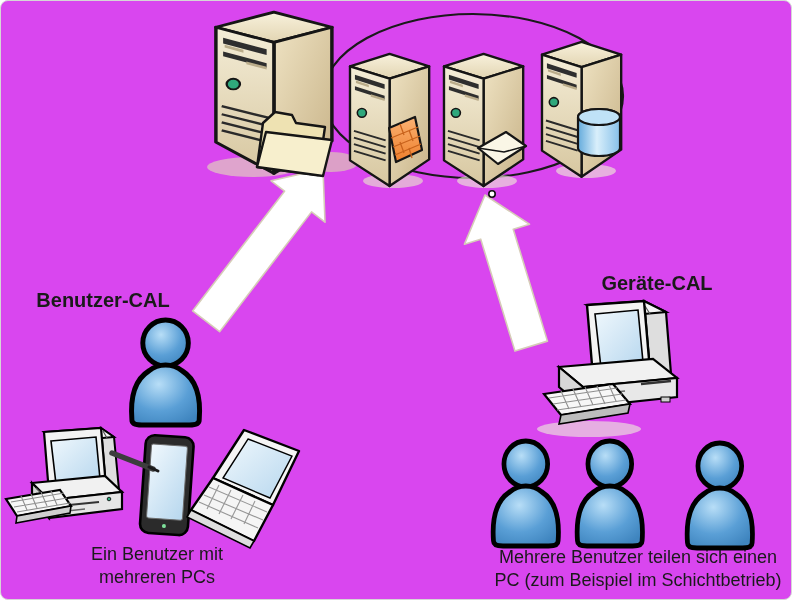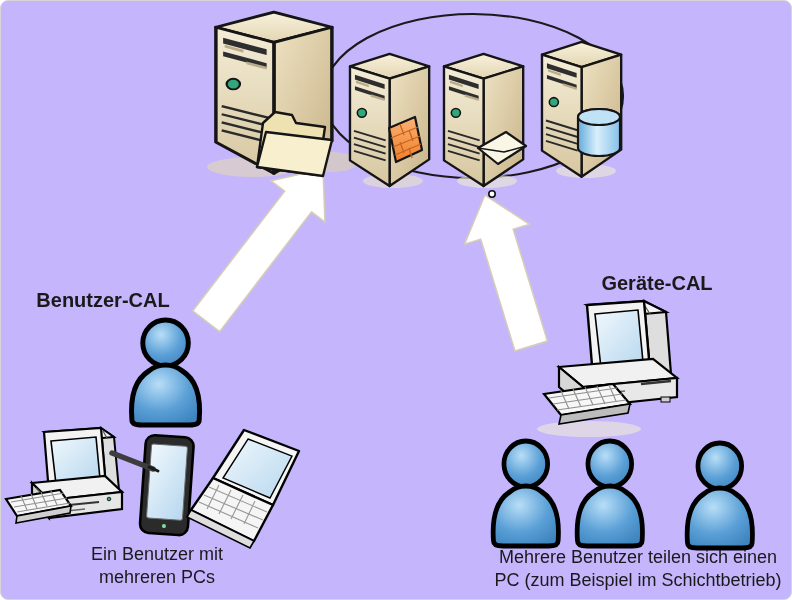"Benutzer-CAL" .stage { background: #c4b5fd -> #d946ef }
